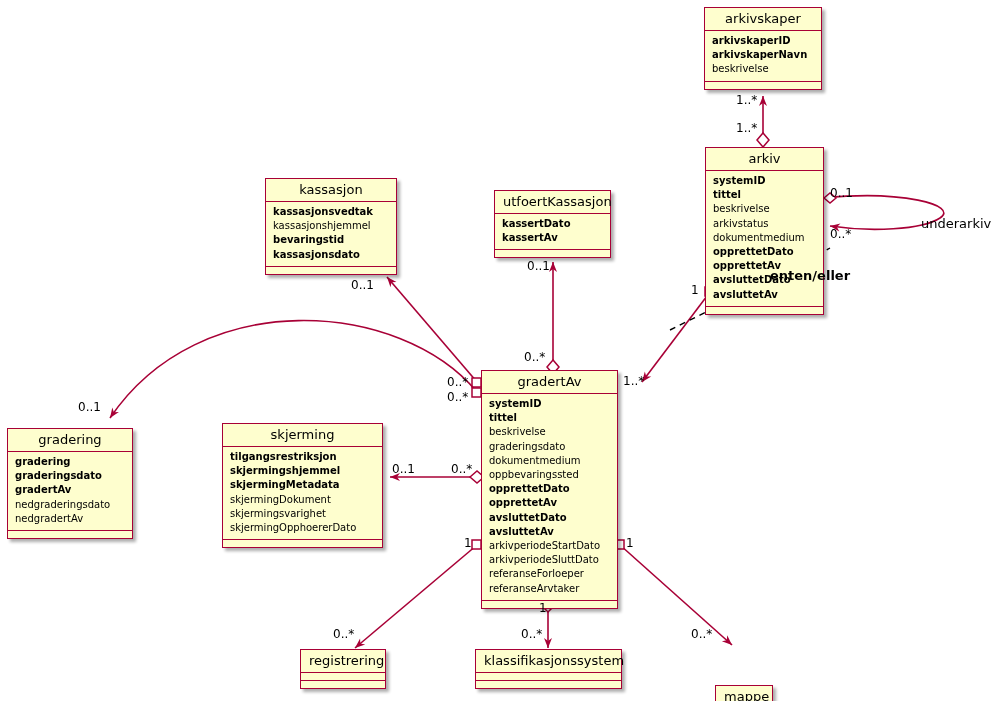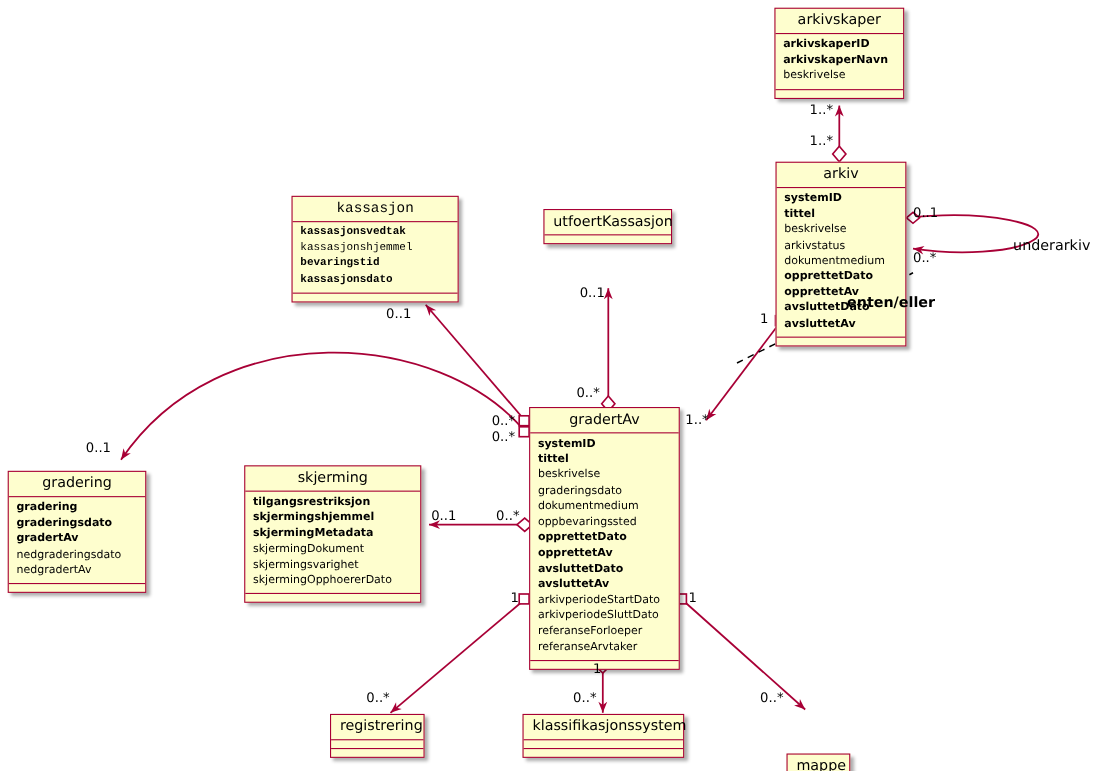"kassasjon" div.uml-class { font-family: Liberation Mono, monospace -> none; width: 152px -> 132px }
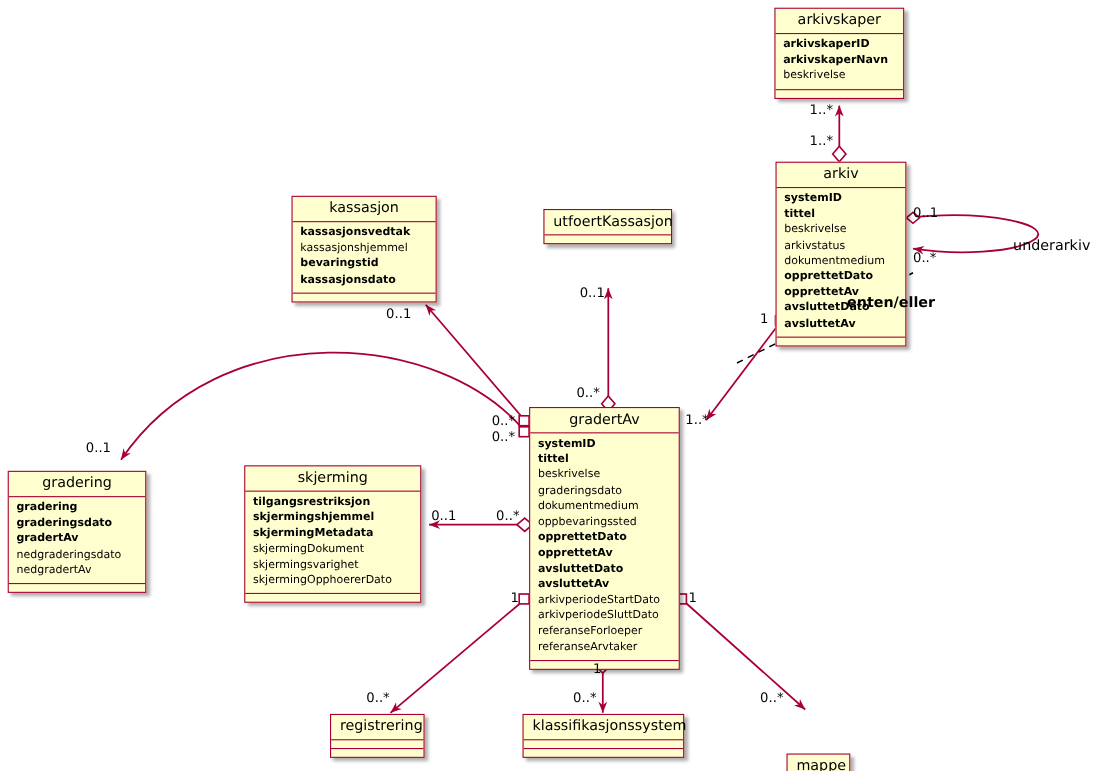"kassertDato" div.uml-attrs { html: none -> <div> <div>kassertDato</div> <div>kassertAv</div> </div> }
